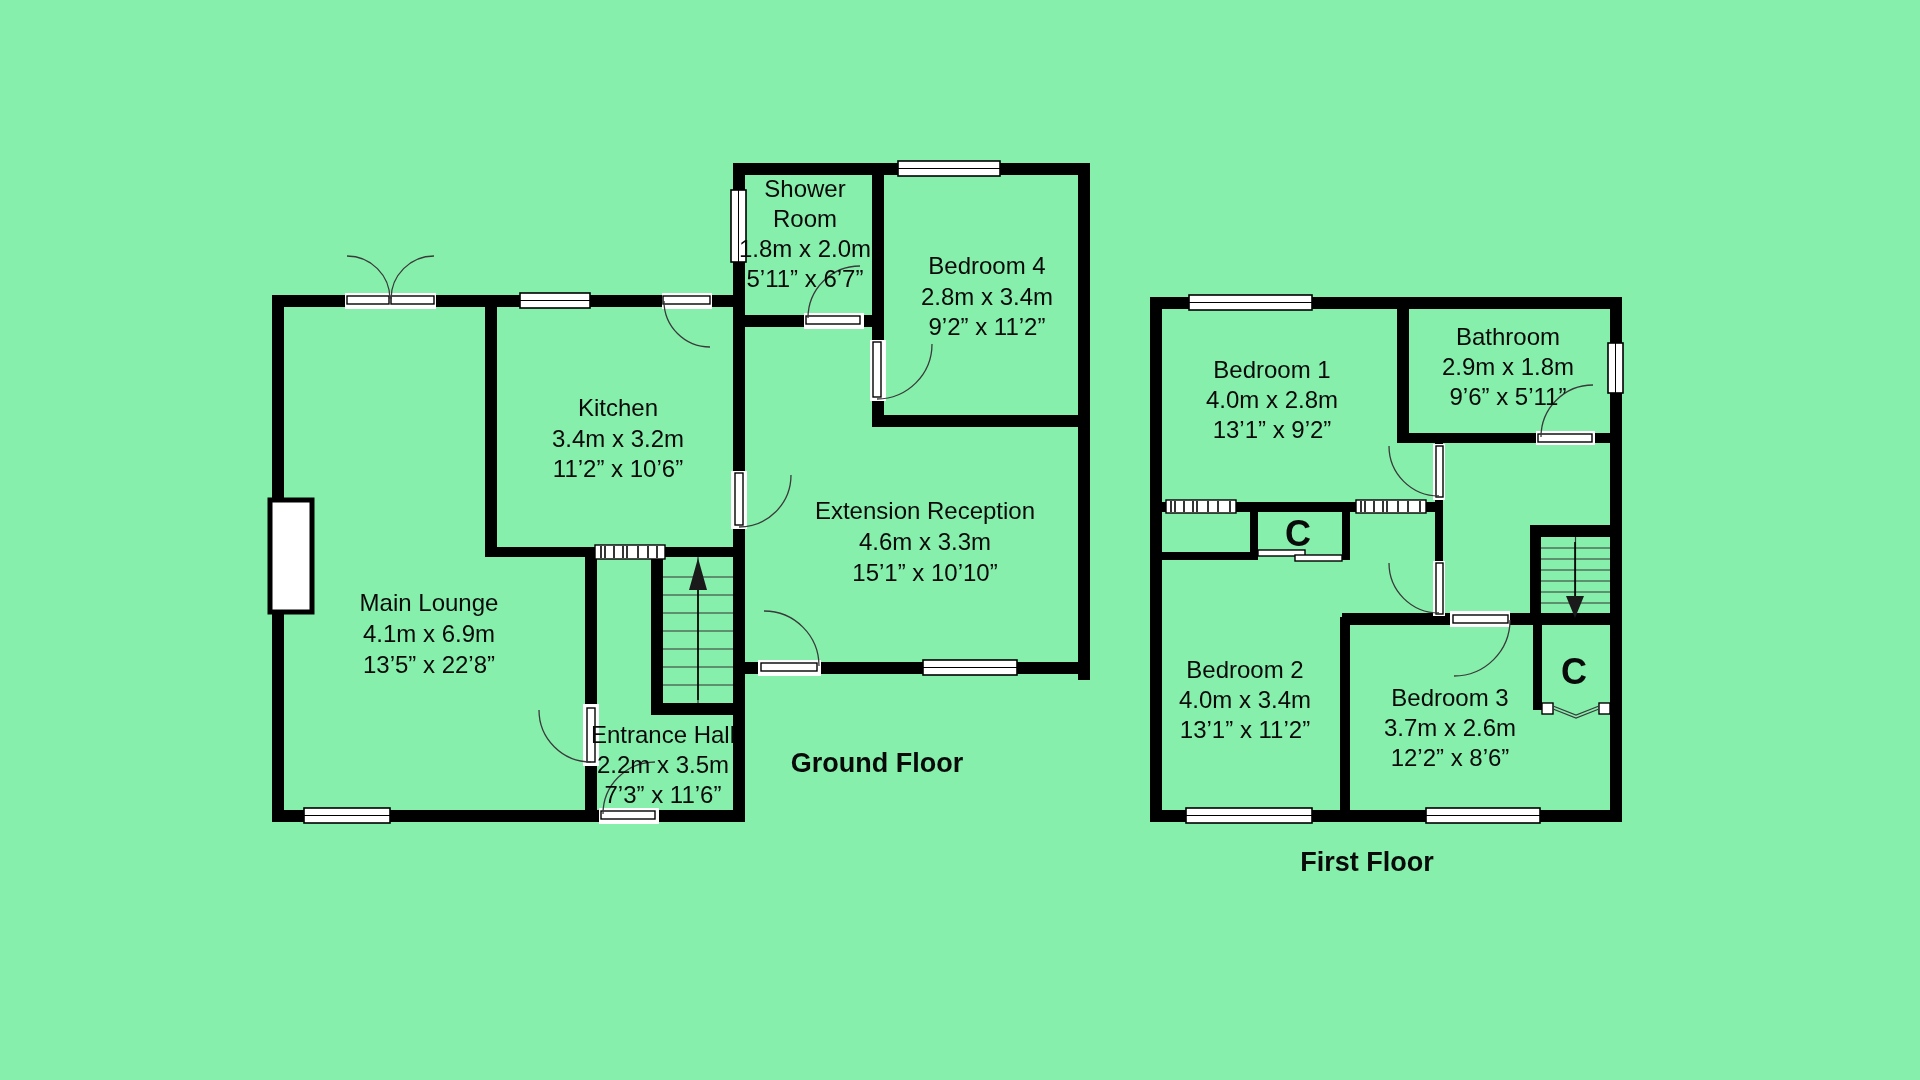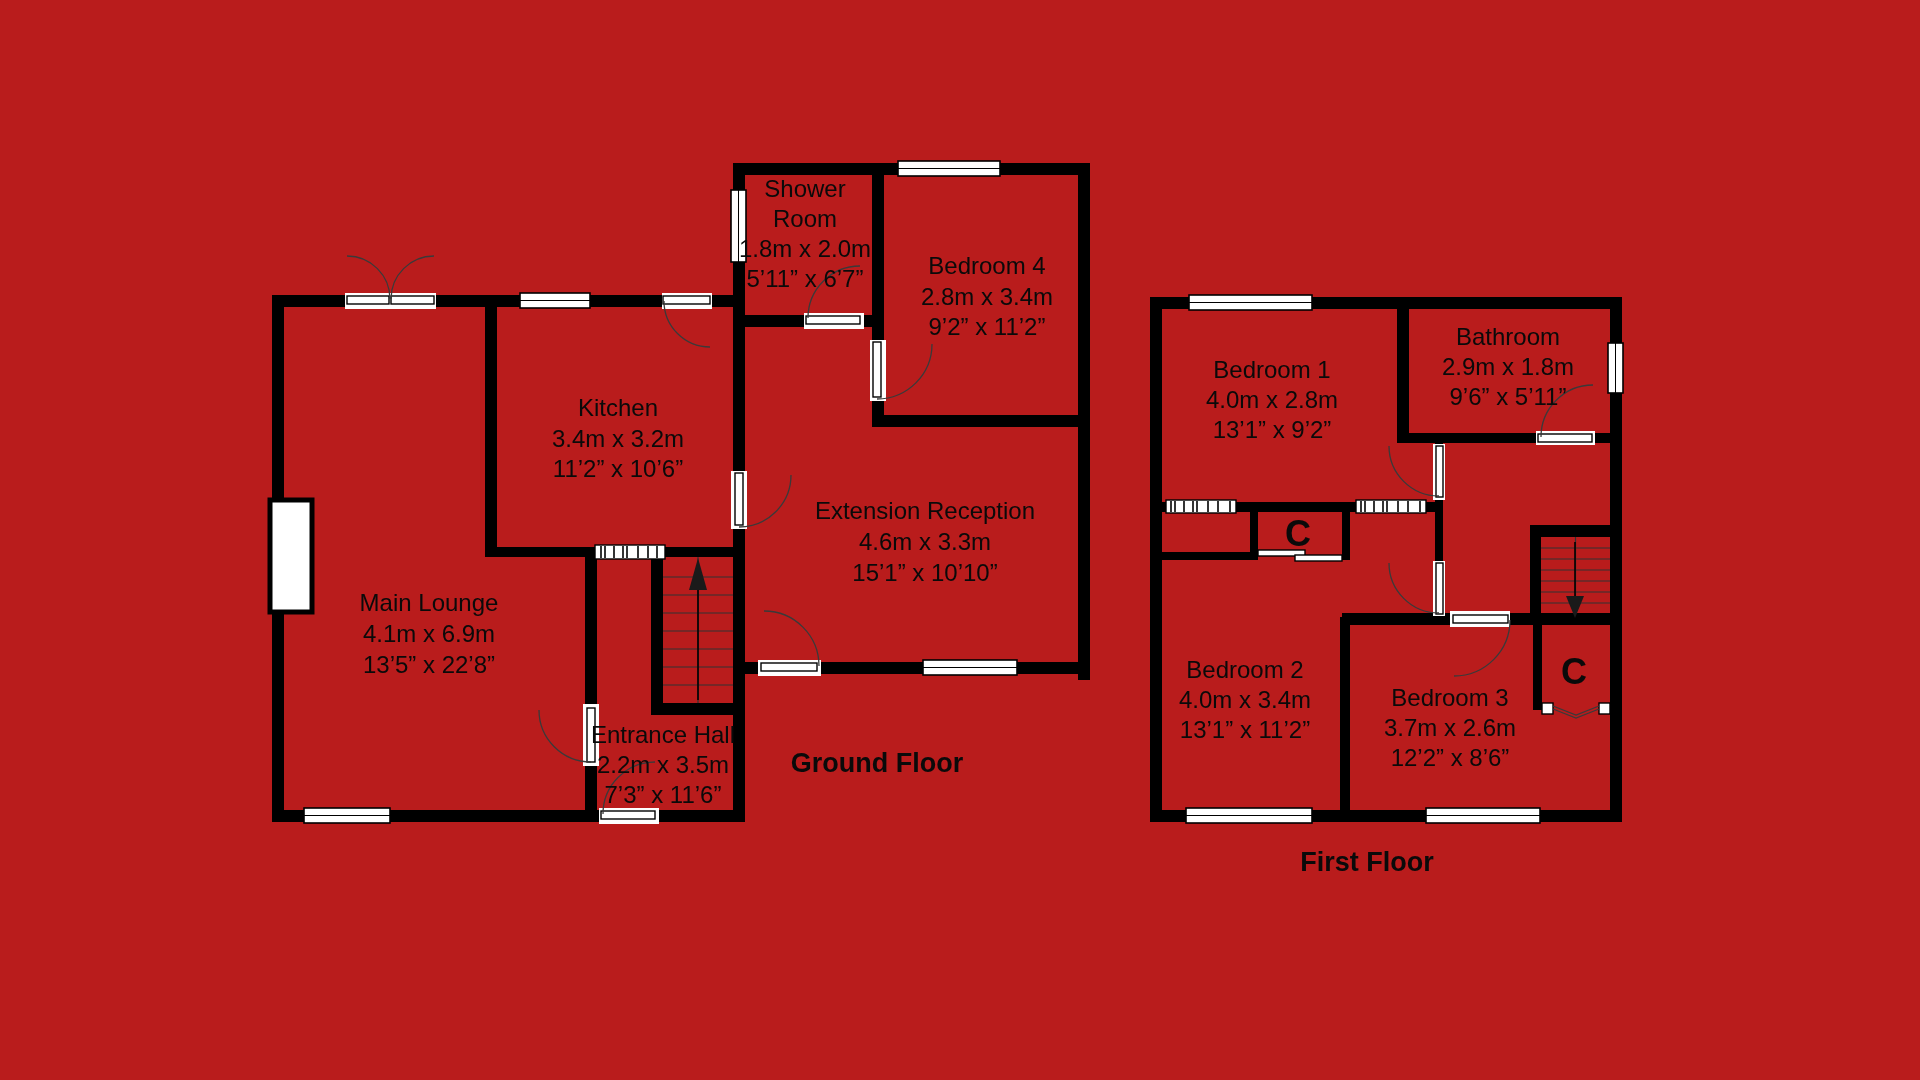"Shower" .stage { background: #b91c1c -> #86efac }
